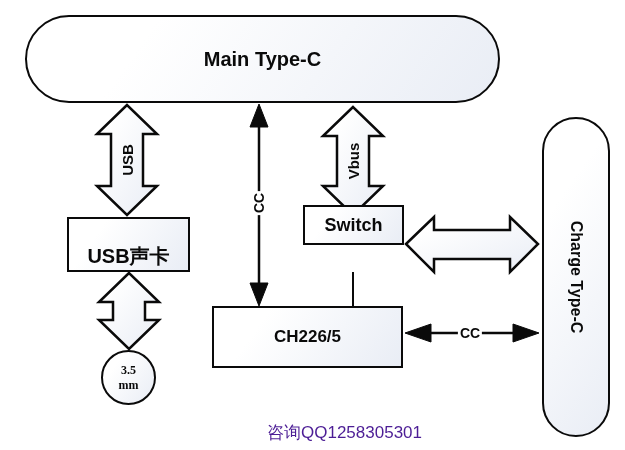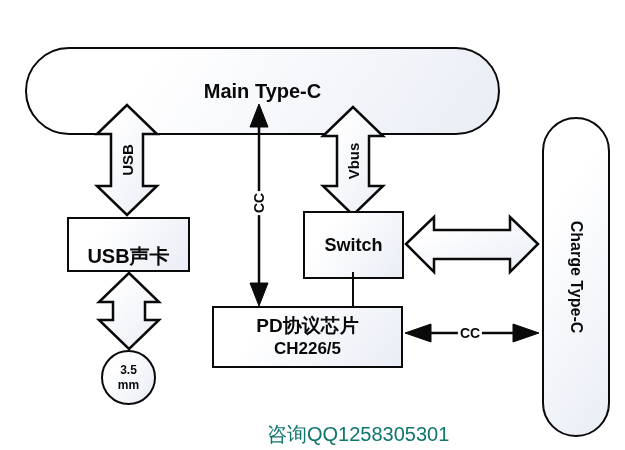"Main Type-C" .pill-h { margin-top: 32px -> none }
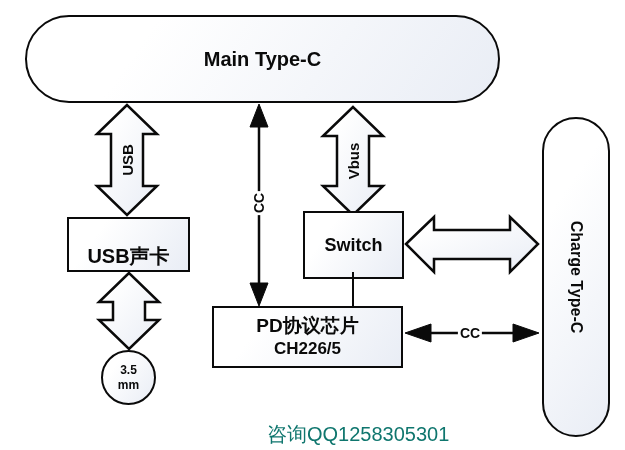"Switch" div.shape { height: 68px -> 40px; top: 211px -> 205px }
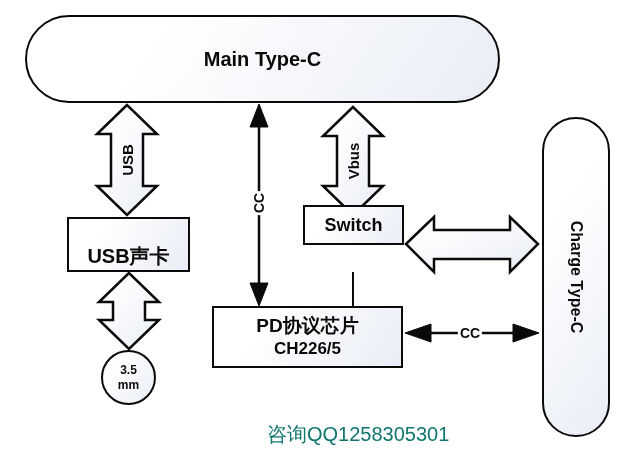"PD协议芯片" span { html: <span>PD协议芯片</span> -> none }
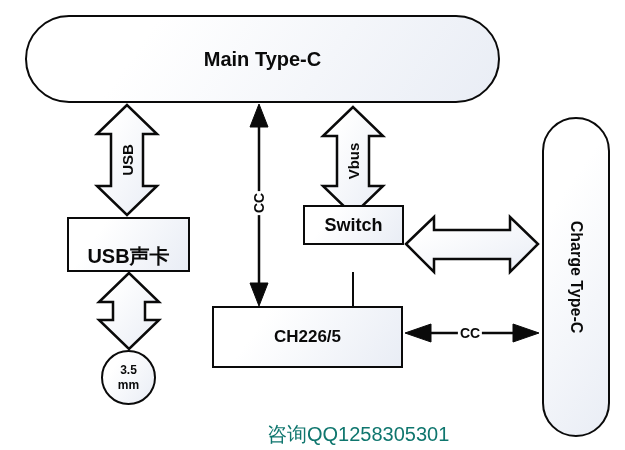"3.5" .circle { font-family: none -> Liberation Serif, serif }
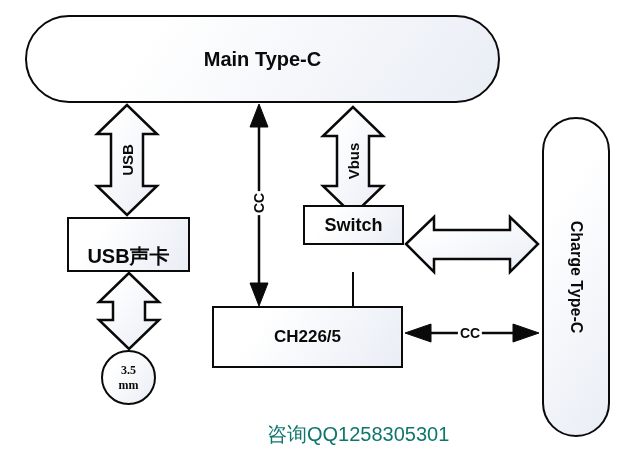"咨询QQ1258305301" div.wm-red { color: #0f766e -> #4c1d95; font-size: 20px -> 17px }
